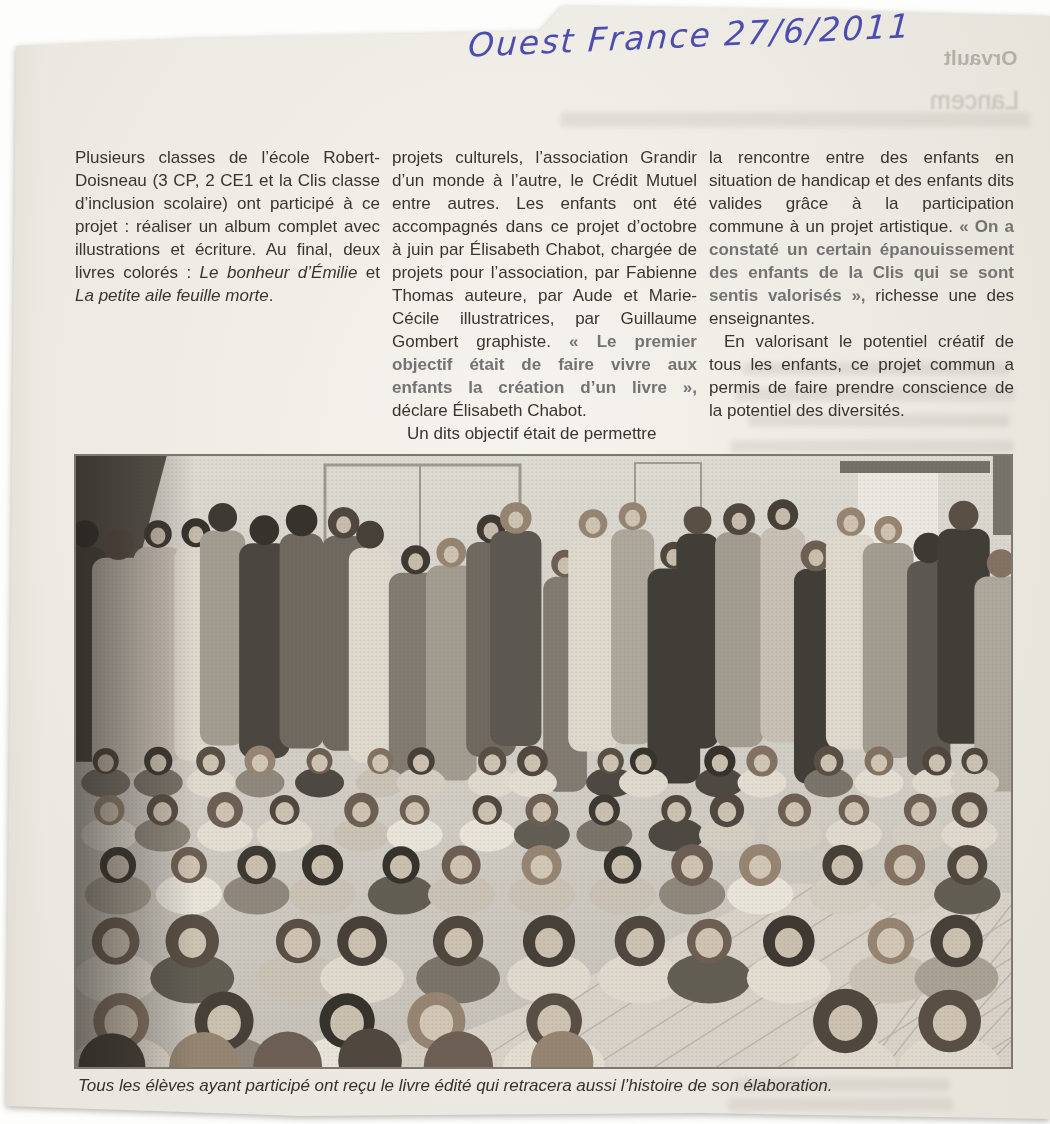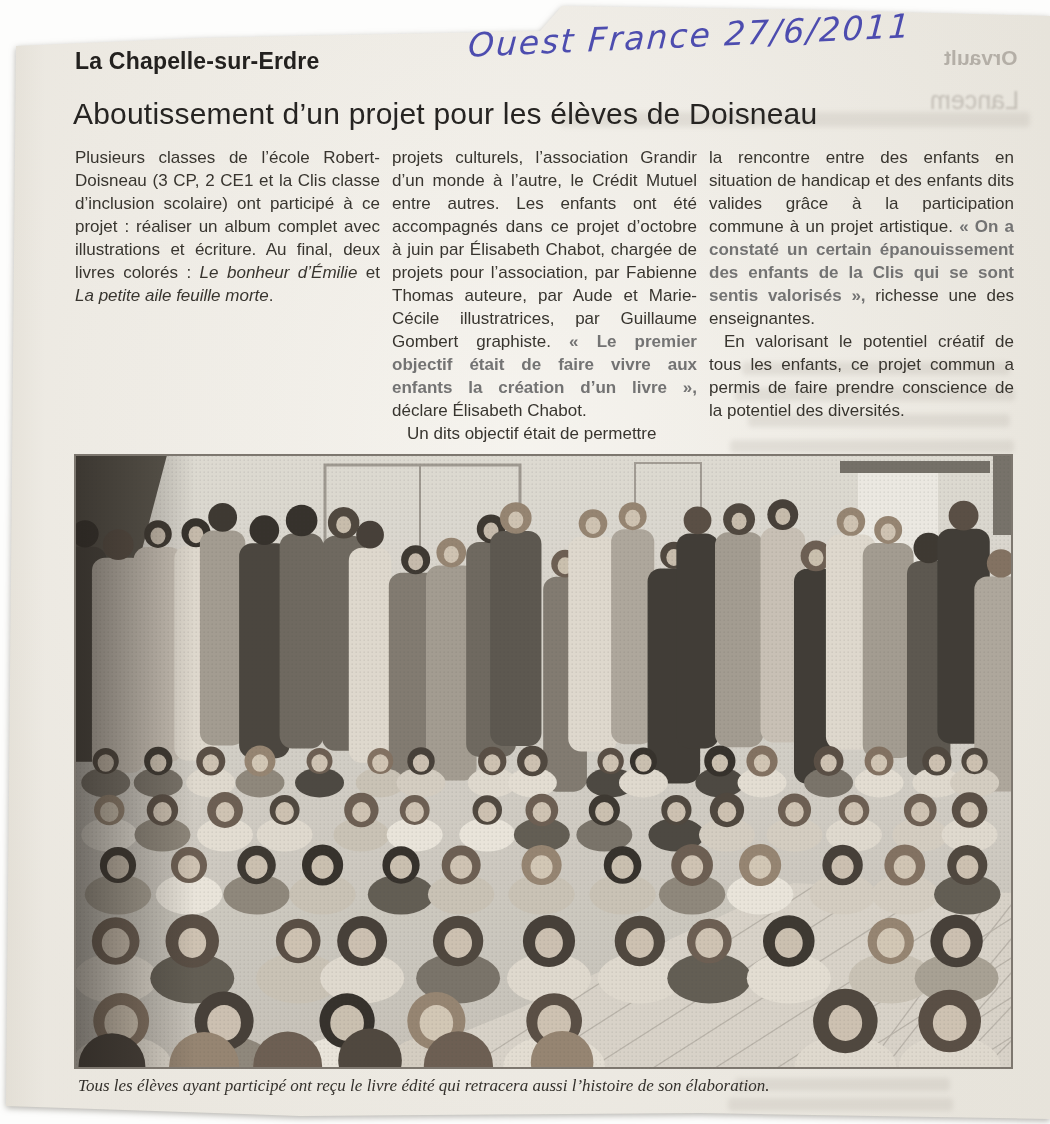"La Chapelle-sur-Erdre" div.kicker { html: <div>La Chapelle-sur-Erdre</div> -> none }
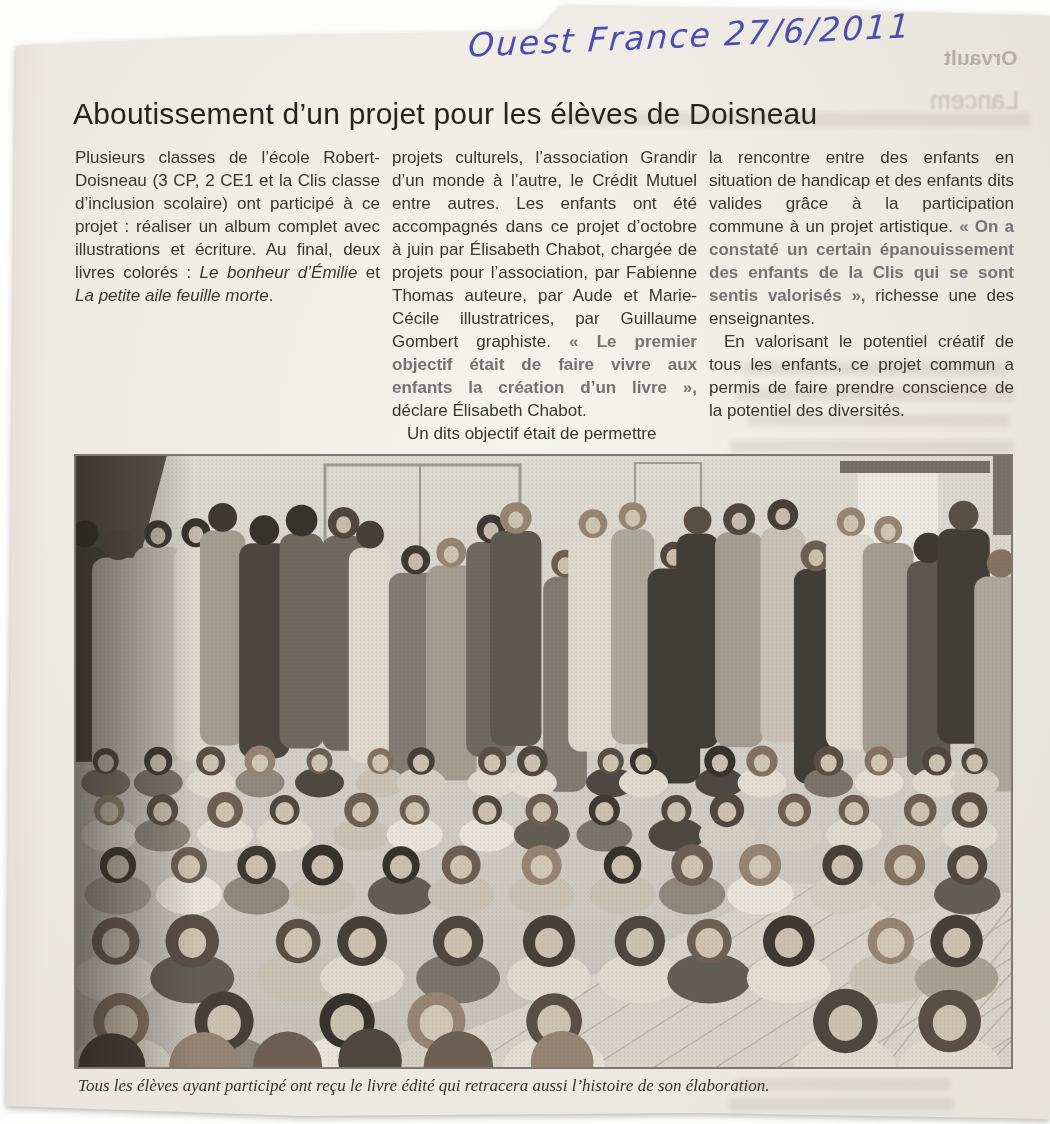"Aboutissement d’un projet pour les" h1.headline { html: <h1>Aboutissement d’un projet pour les élèves de Doisneau</h1> -> none }
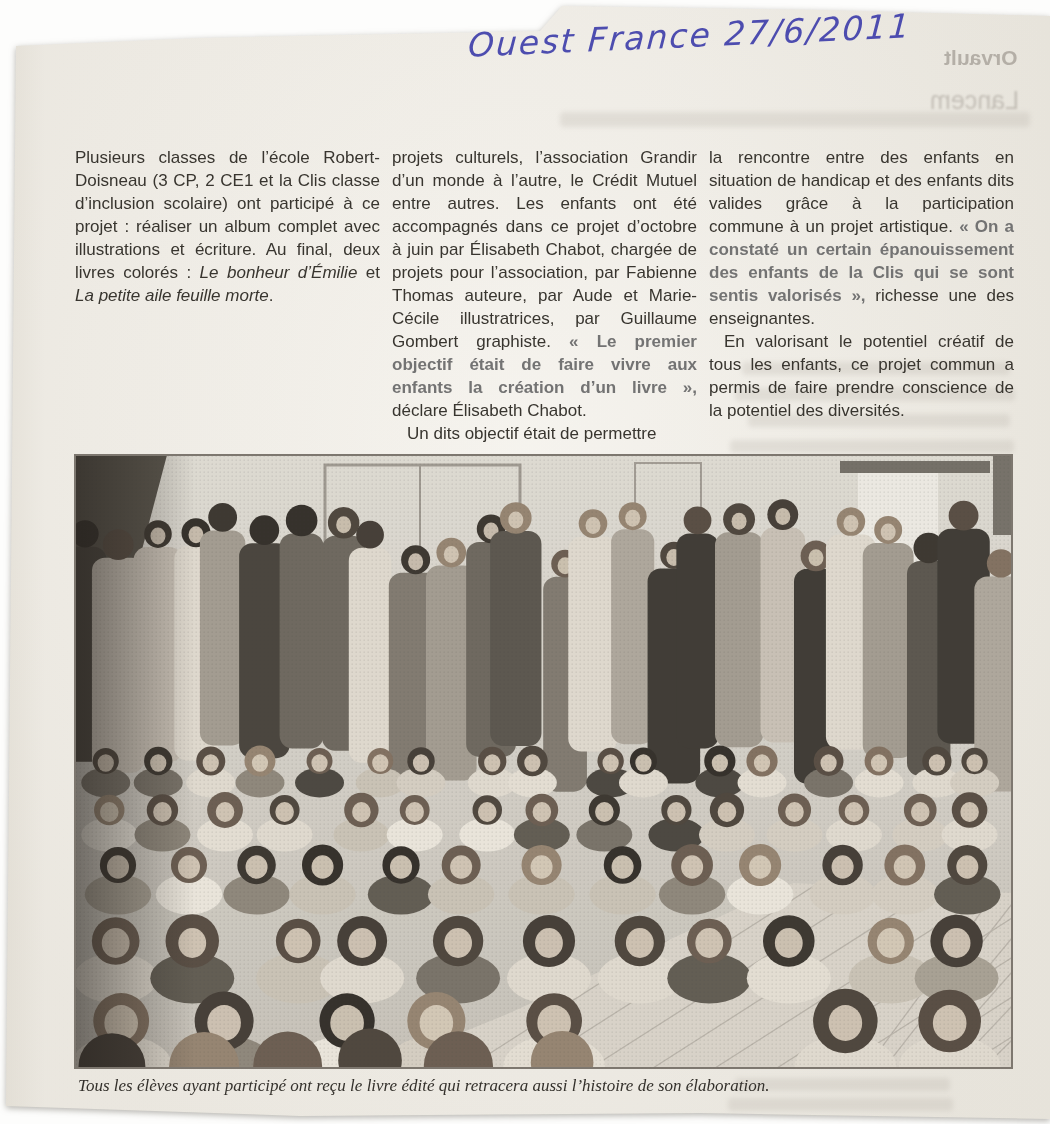"Tous les élèves ayant participé" .caption { font-family: Liberation Serif, serif -> none }
